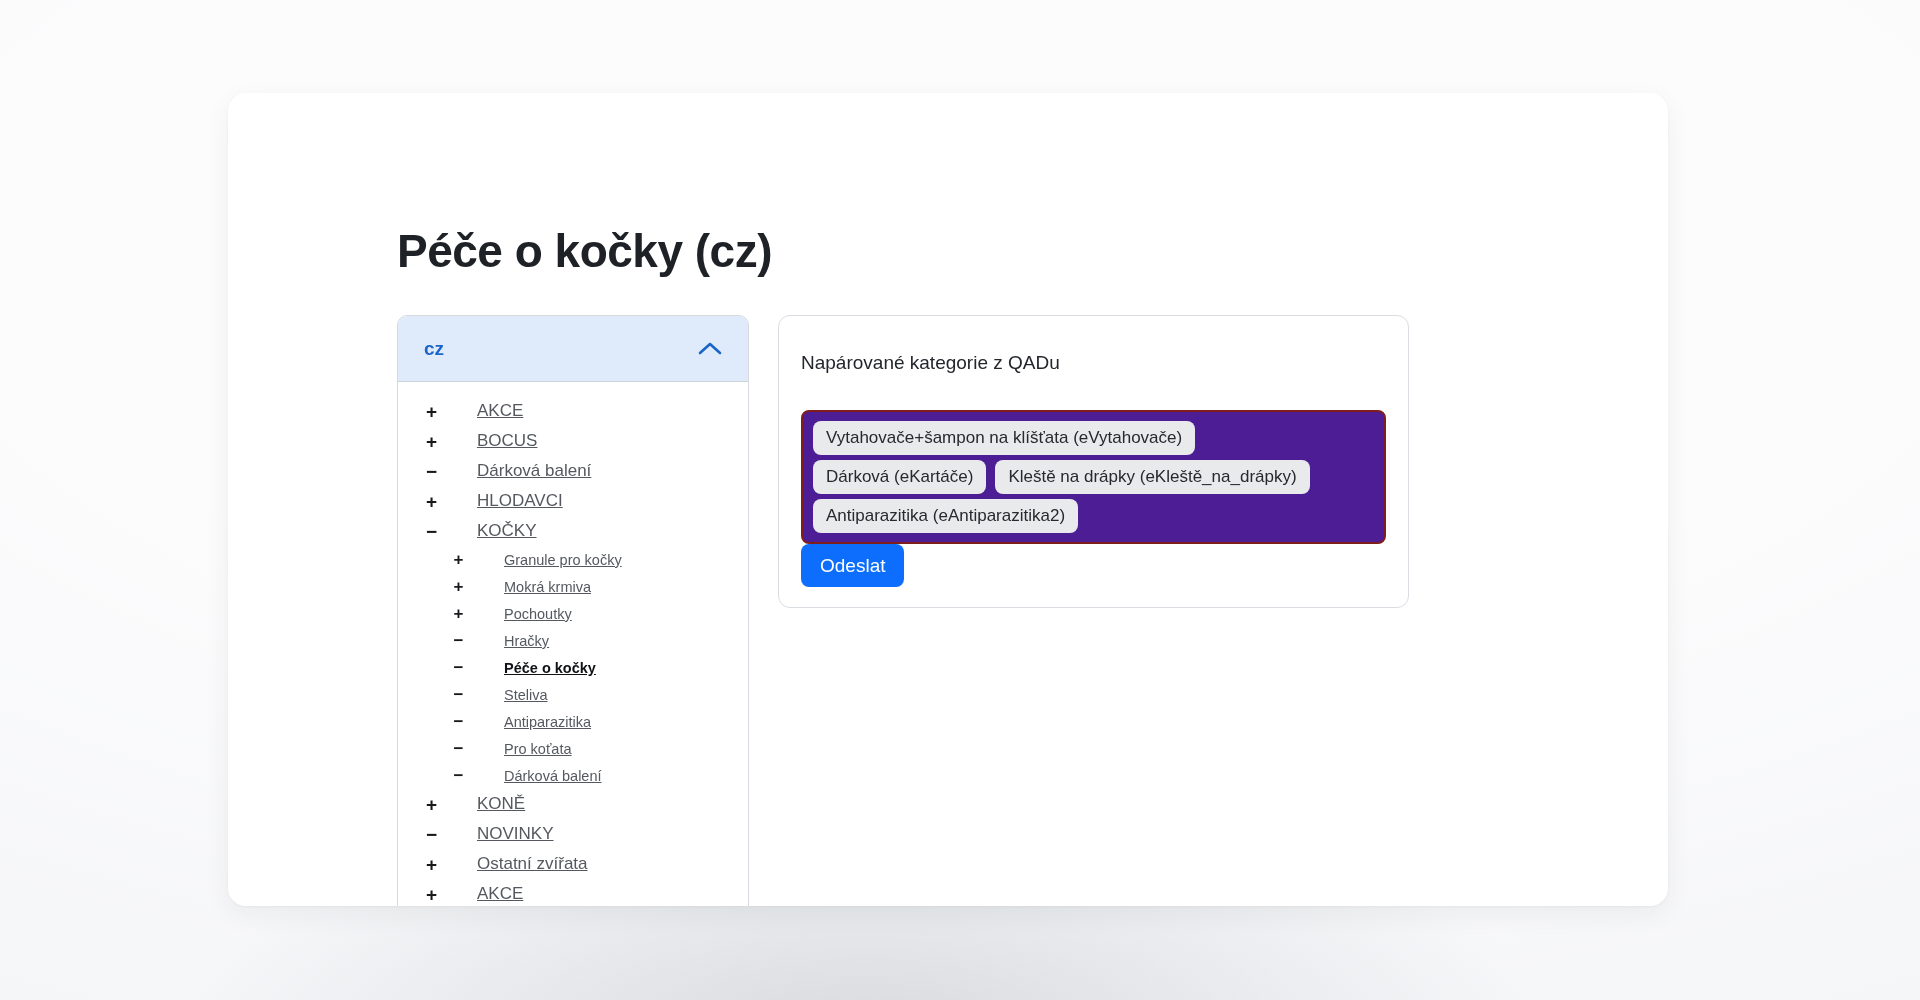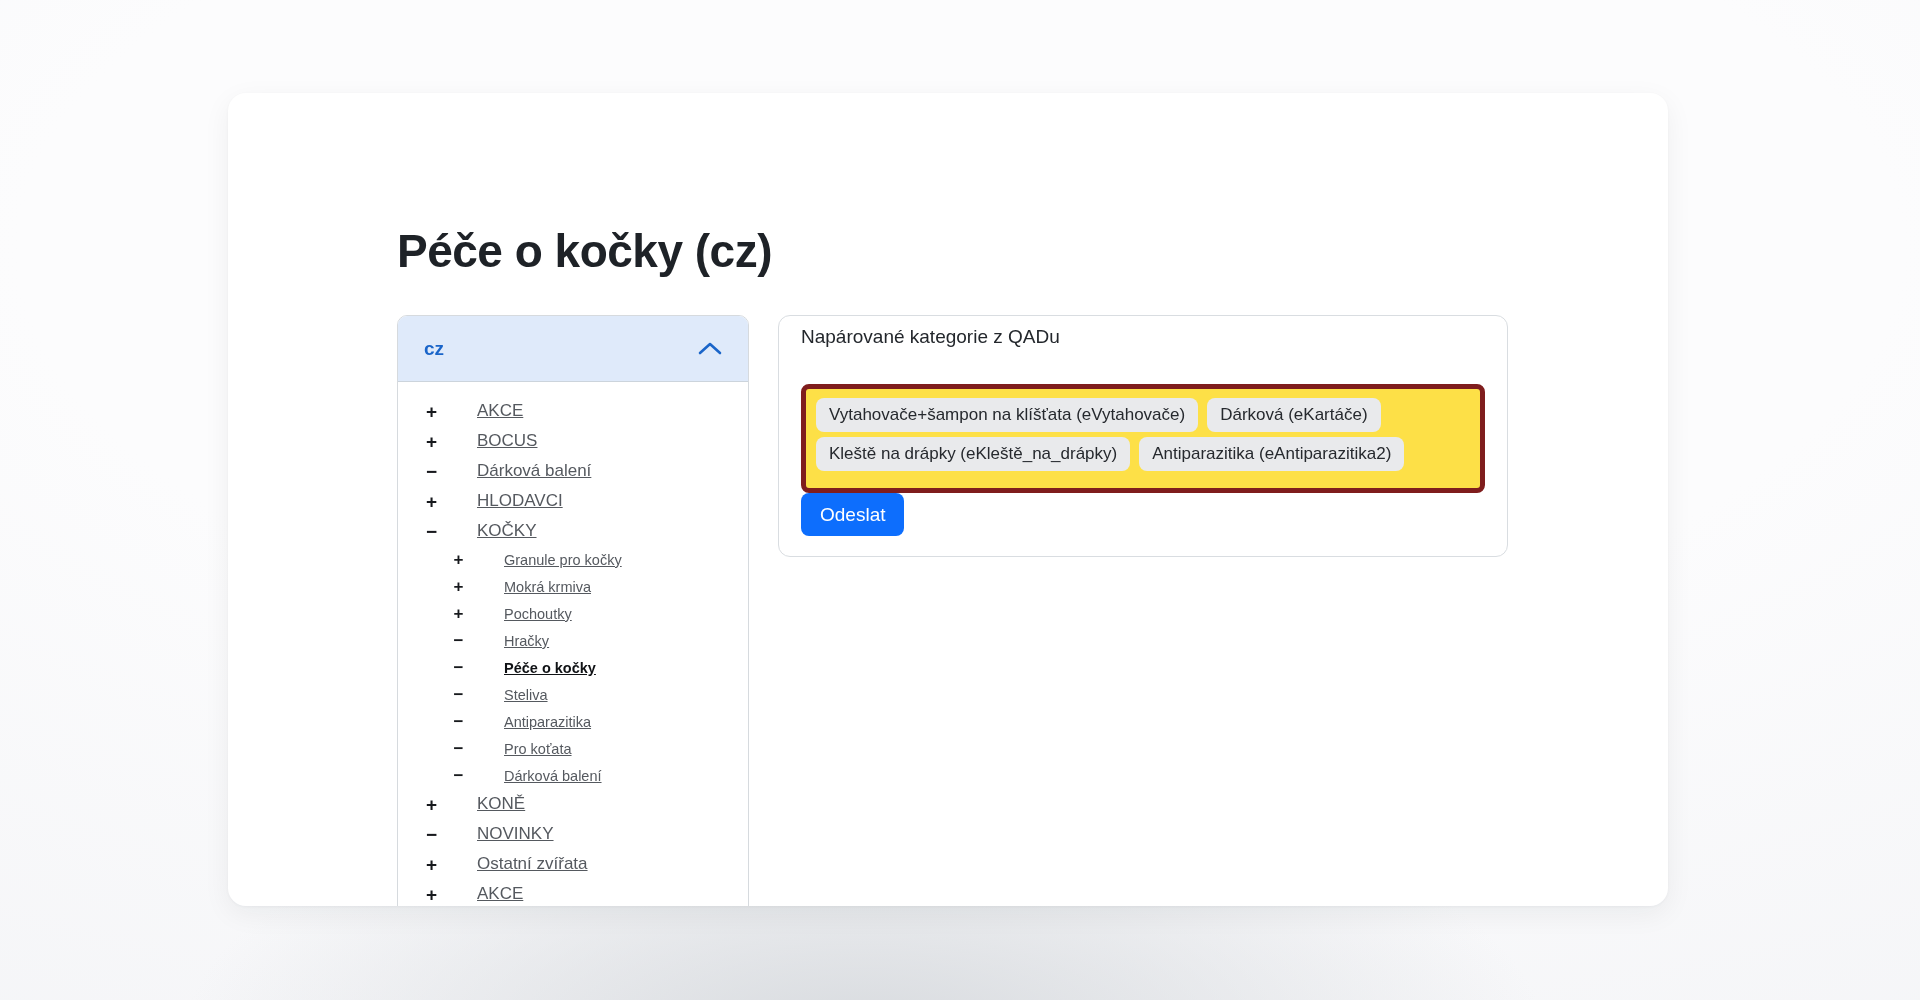"Napárované kategorie z QADu" .panel { padding: 10px 22px 20px 22px -> 36px 22px 20px 22px; width: 730px -> 631px }
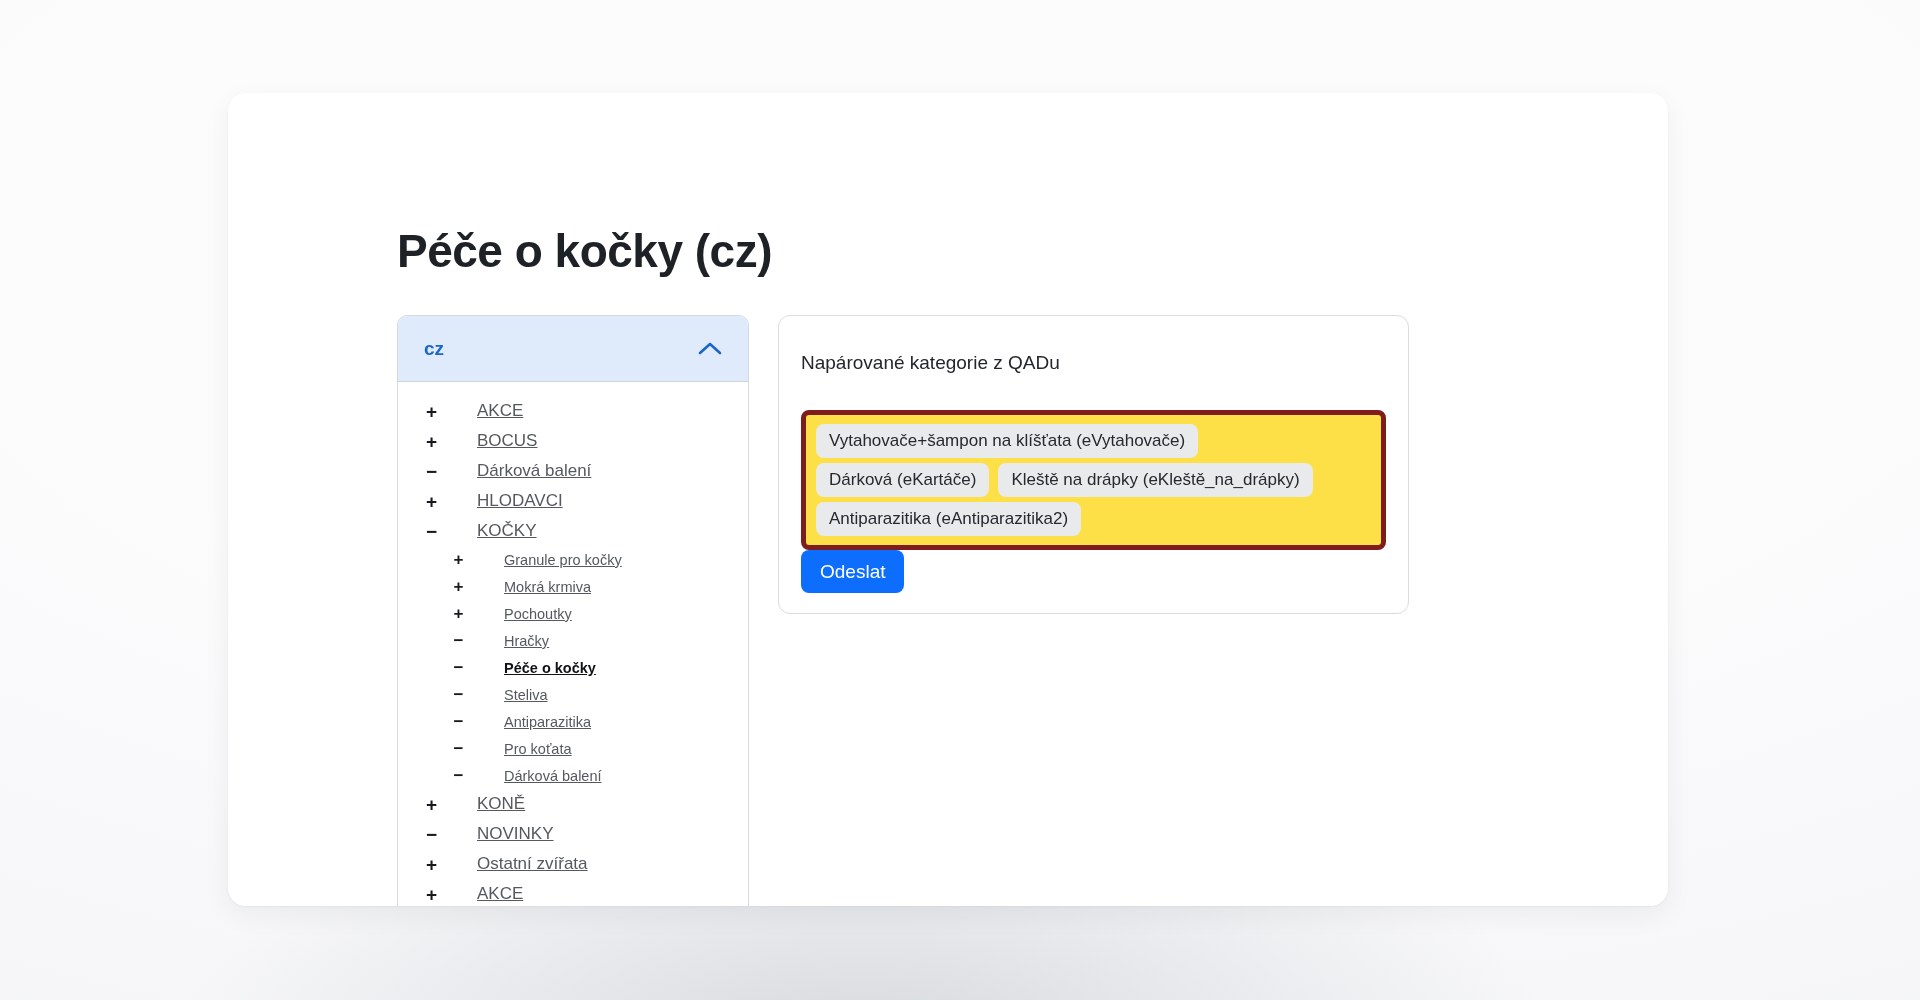"Vytahovače+šampon na klíšťata" .tags-box { background: #fde047 -> #4c1d95; border: 5px solid #7f1d1d -> 2px solid #7f1d1d }
